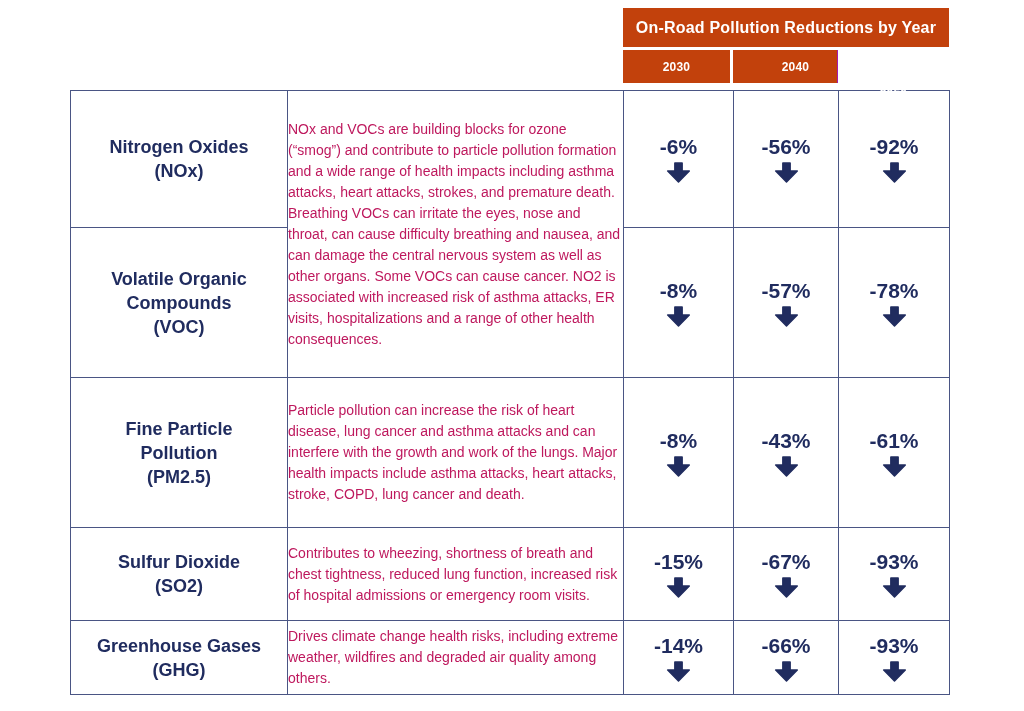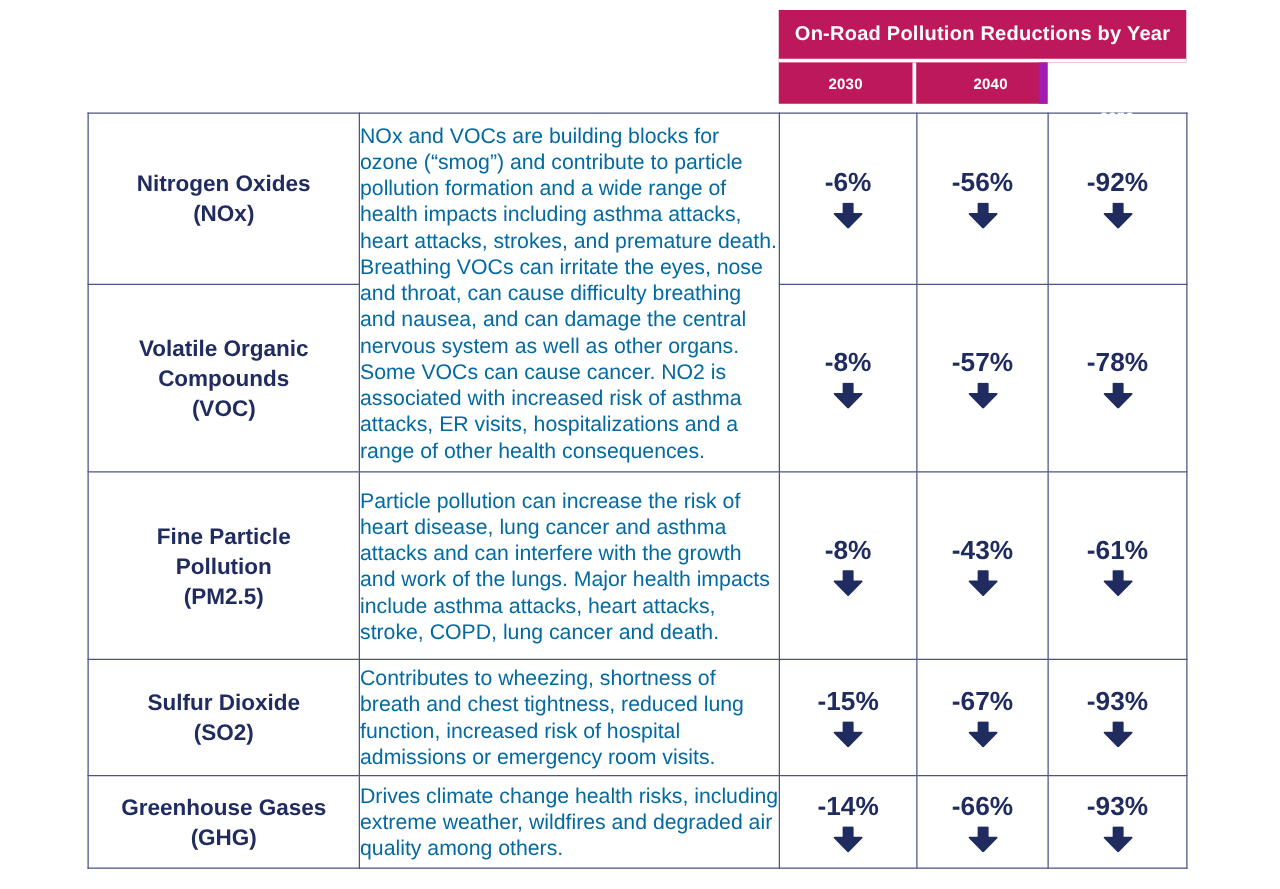"On-Road Pollution Reductions by Year" .hcell { background: #be185d -> #c2410c }
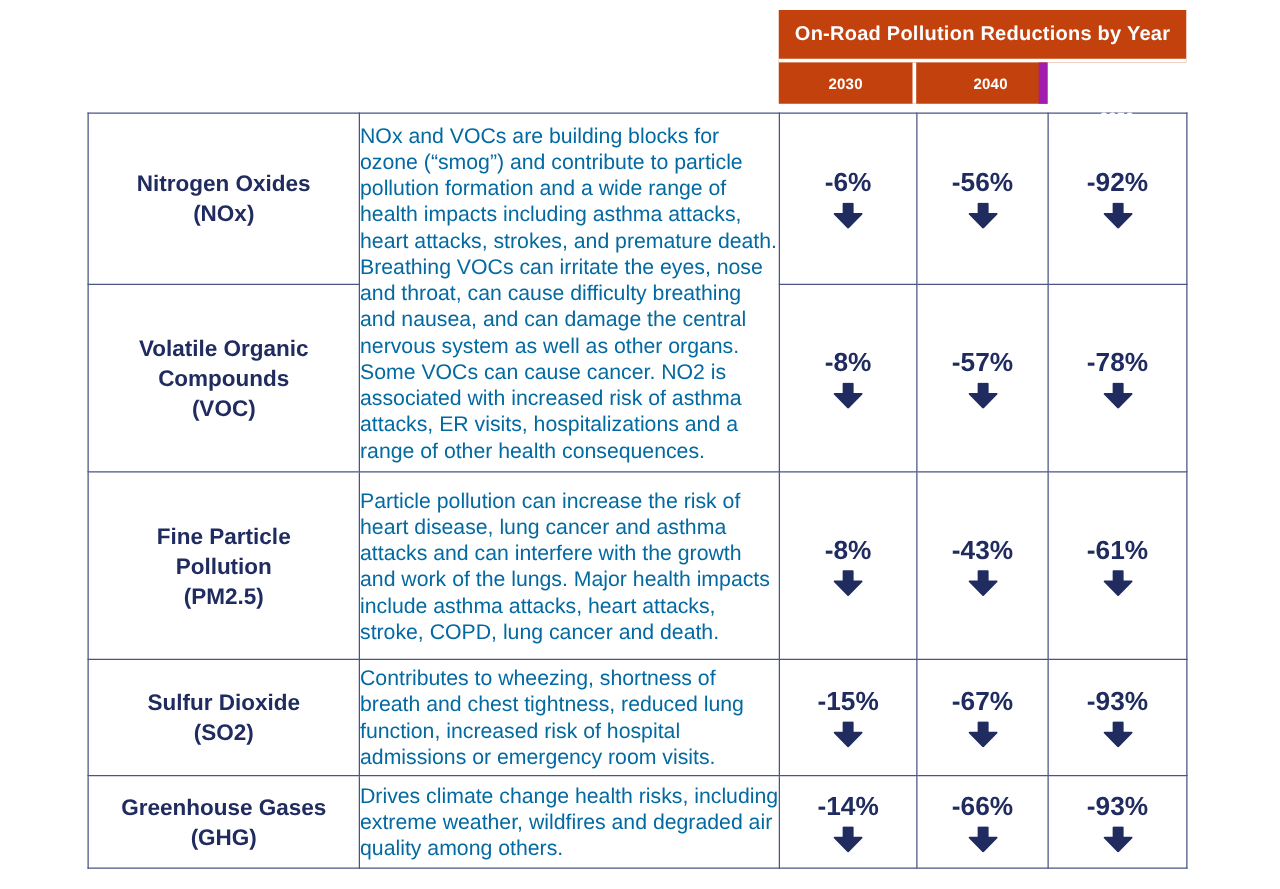"2040" .hc-y1 { border-right: 7px solid #a21caf -> 1px solid #a21caf }
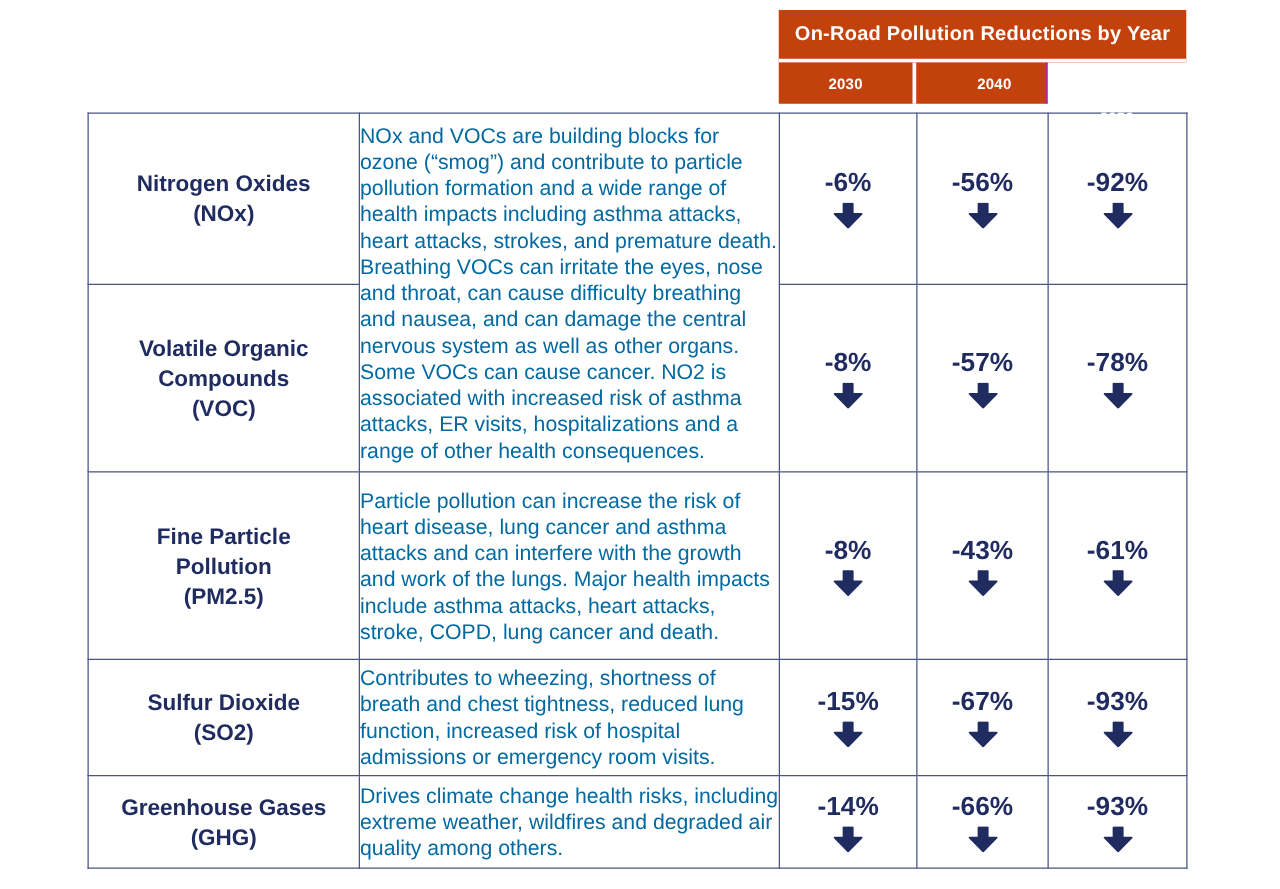"NOx and VOCs are building" td.icell { color: #0369a1 -> #be185d; font-size: 17px -> 14px }
